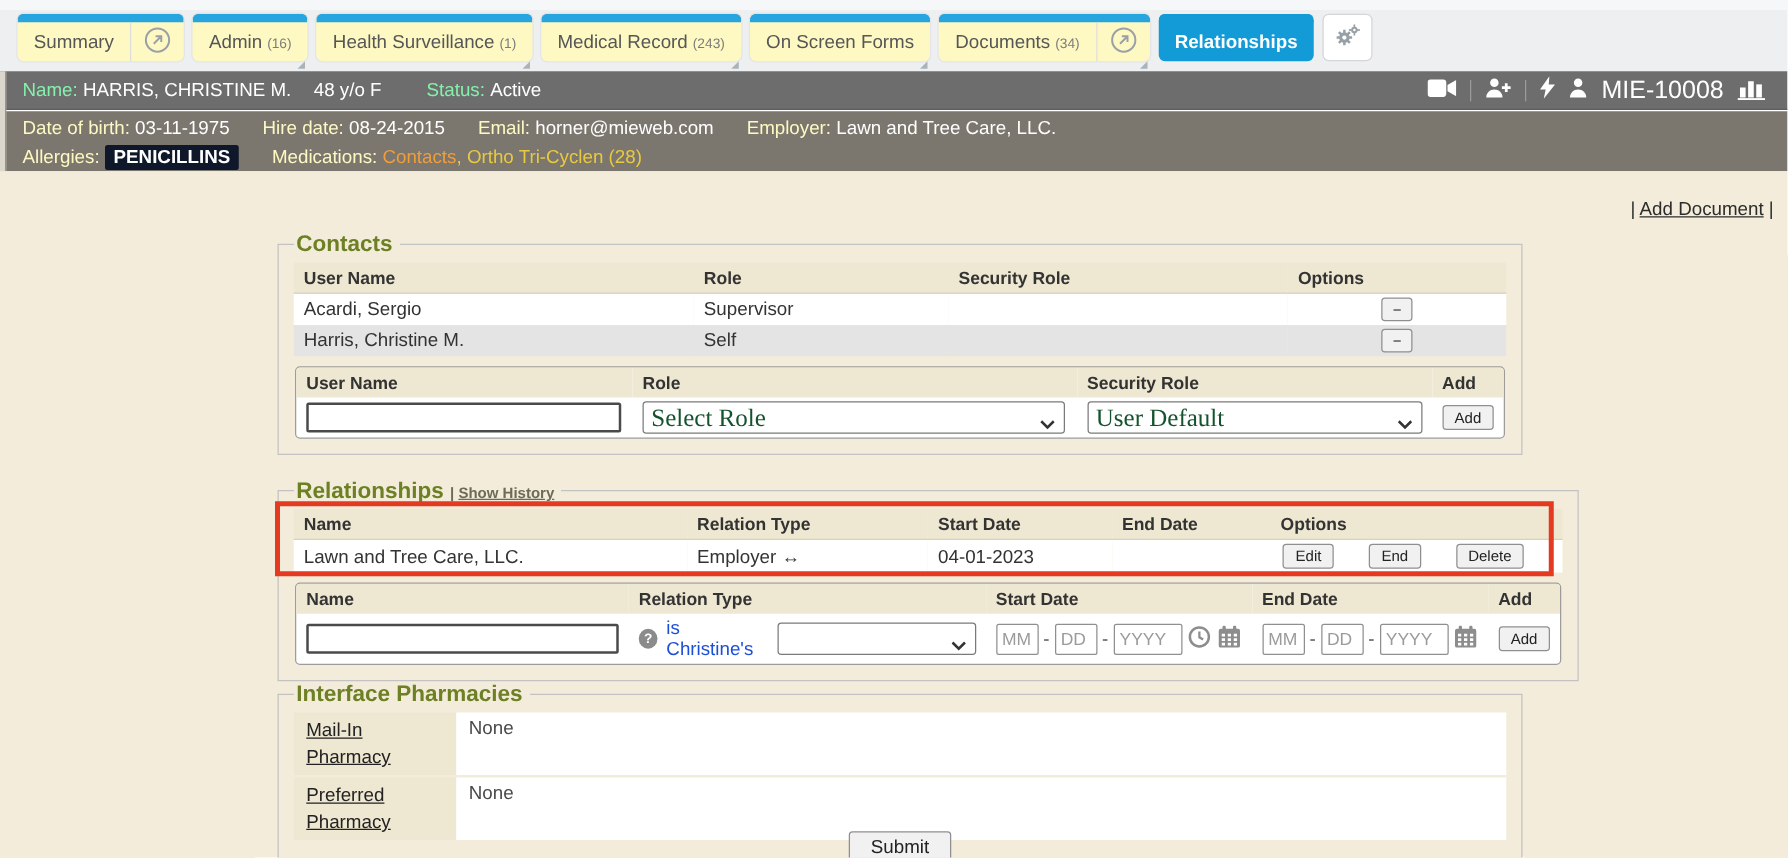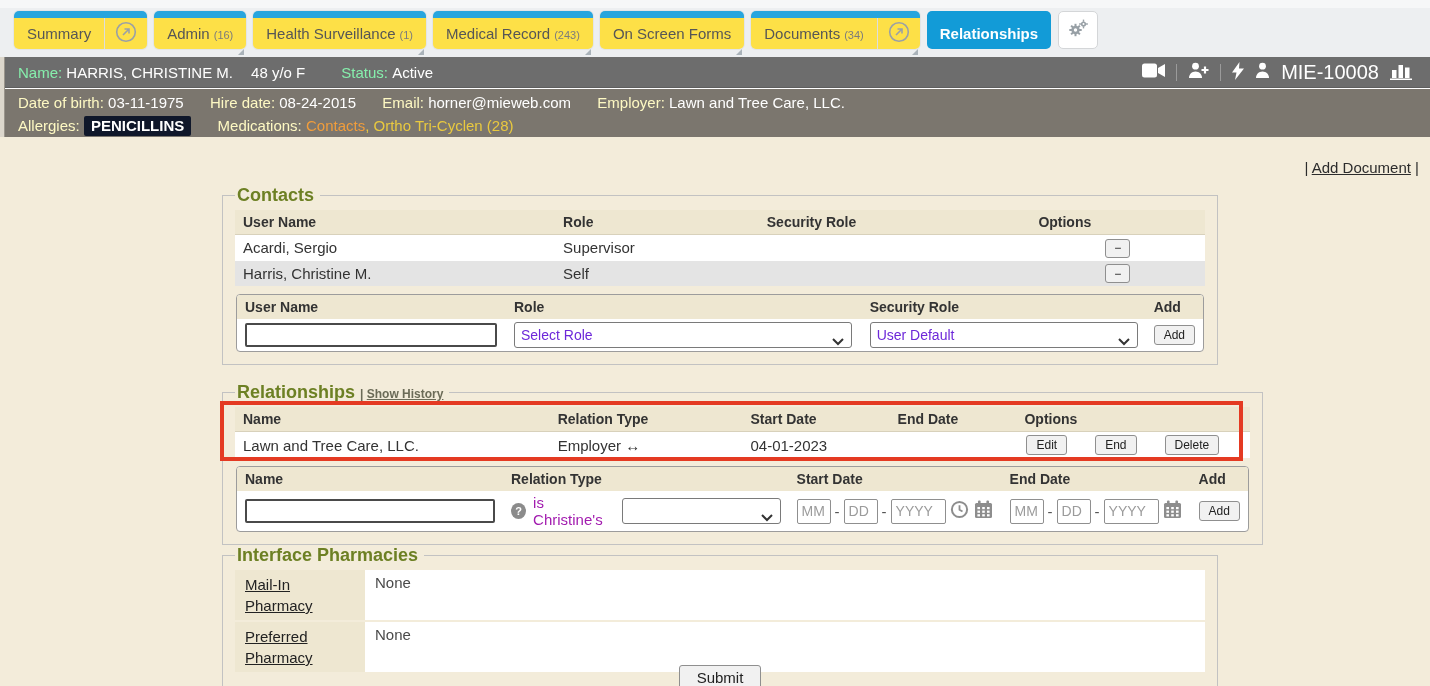"Summary" .tabgrp { background: #fde047 -> #fef9c3 }
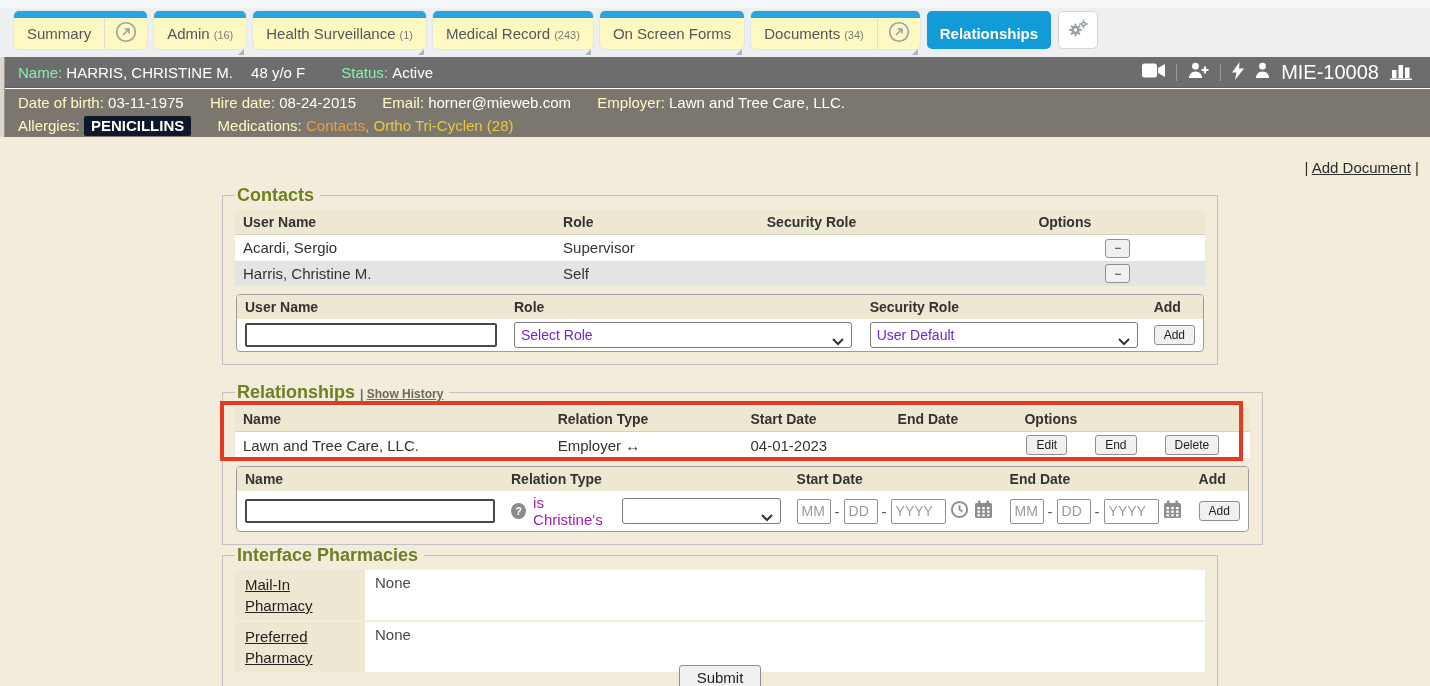"Select Role" .selwrap select { color: #6d28d9 -> #14532d; font-family: Liberation Sans, sans-serif -> Liberation Serif, serif; font-size: 14px -> 20px }
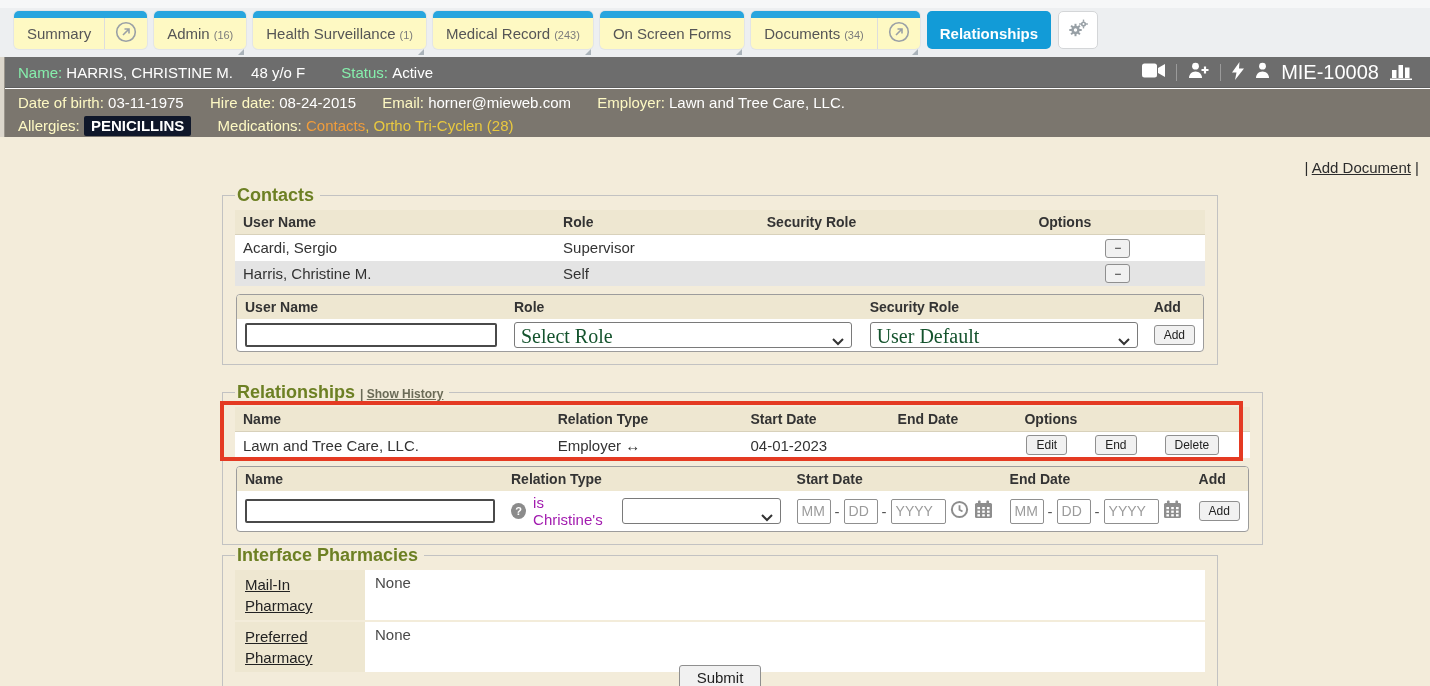"is Christine's" .poss { color: #a21caf -> #1d4ed8 }
